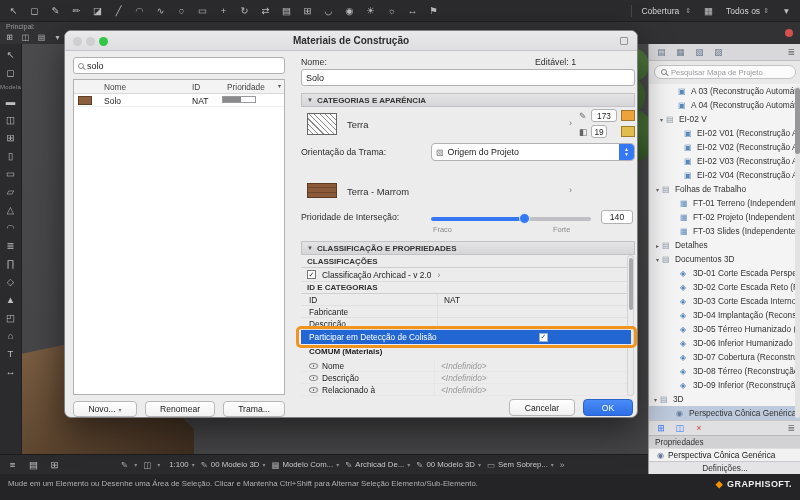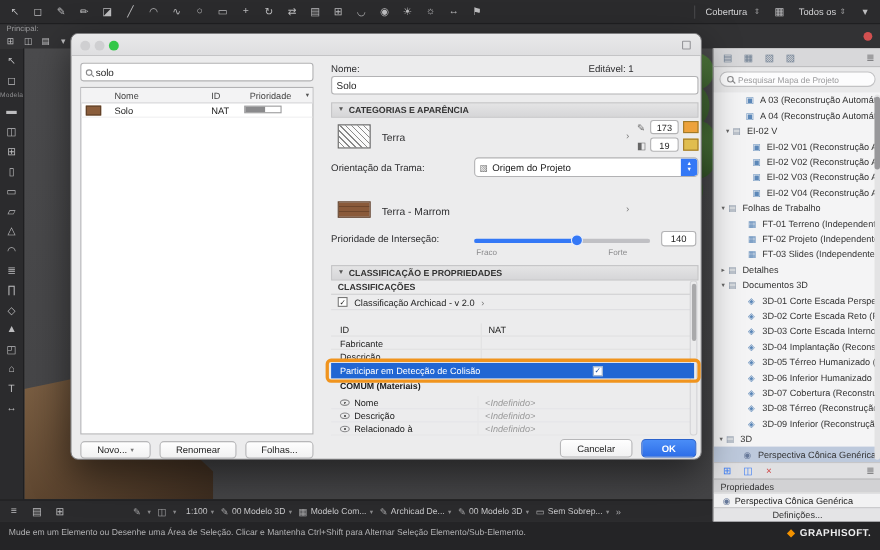"Materiais de Construção" span.dlg-title-text { html: none -> <span>Materiais de Construção</span> }
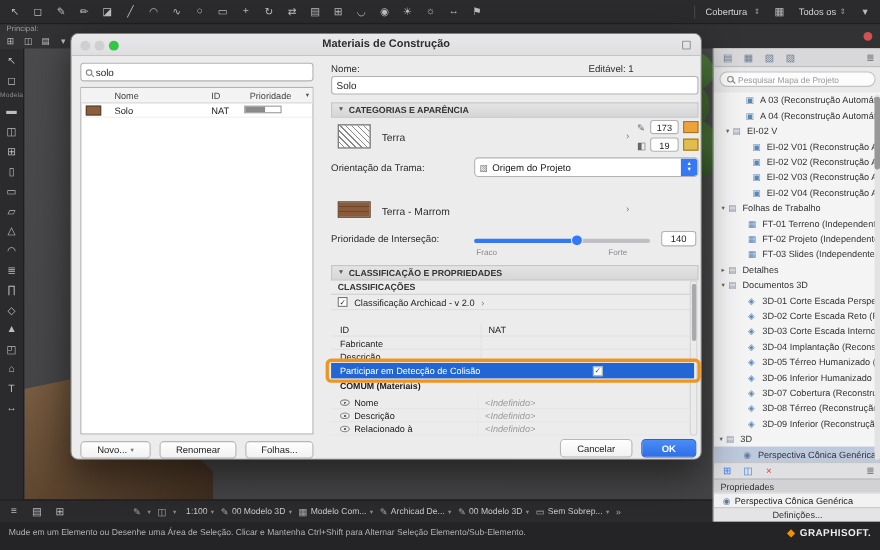"19" div.field { width: 26px -> 16px }
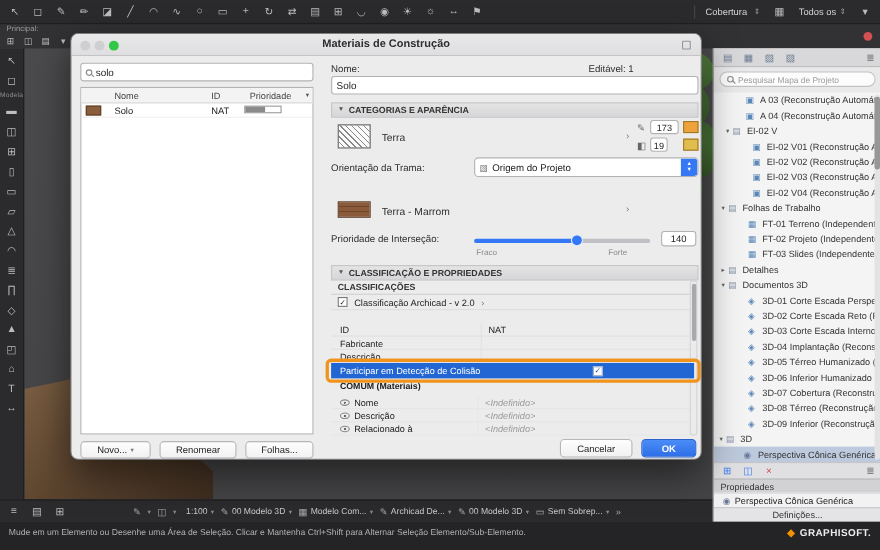"ID E CATEGORIAS" div.subhdr { html: none -> <div> <span>ID E CATEGORIAS</span> </div> }
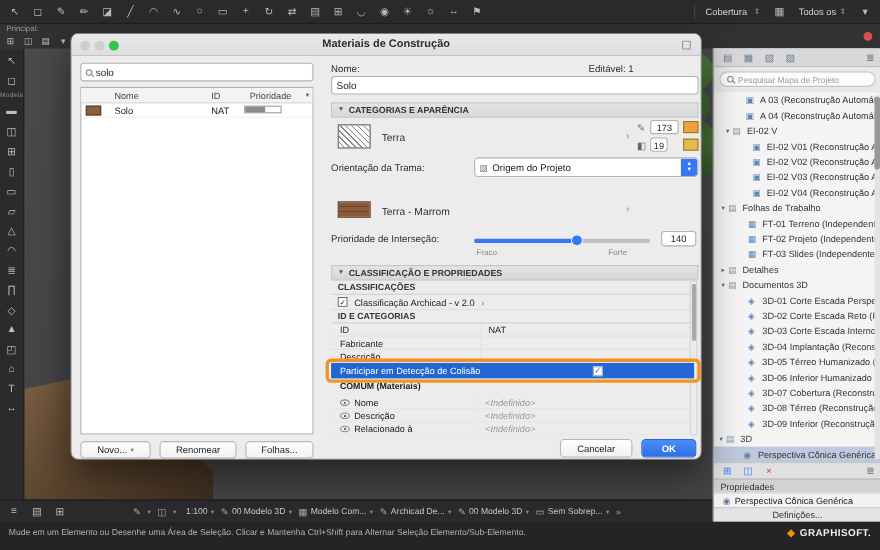"Folhas..." span { text: Folhas -> Trama }
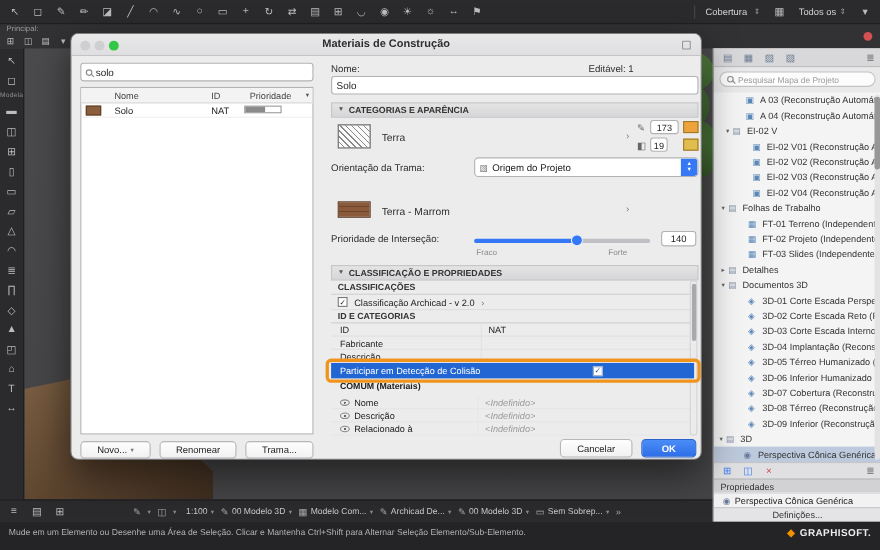"OK" .btn-primary { font-weight: bold -> normal }
